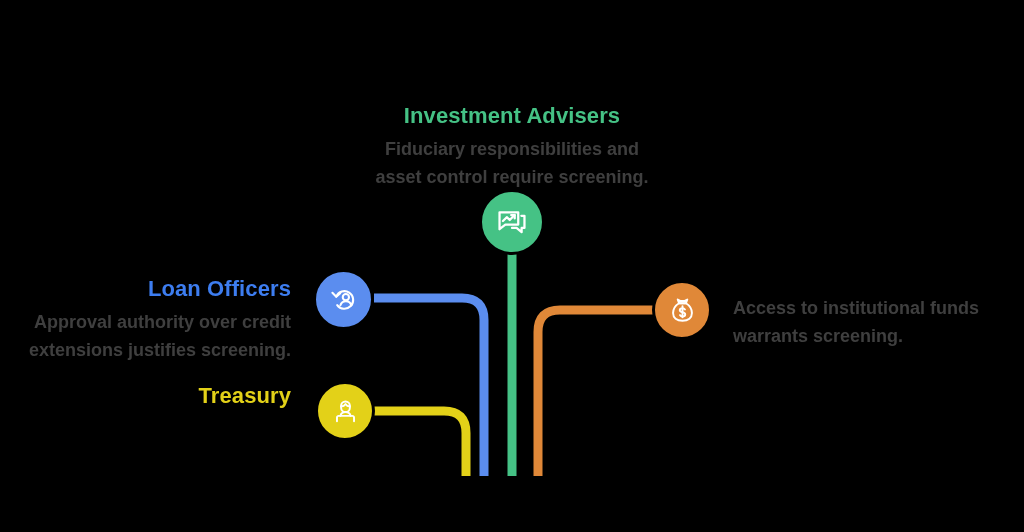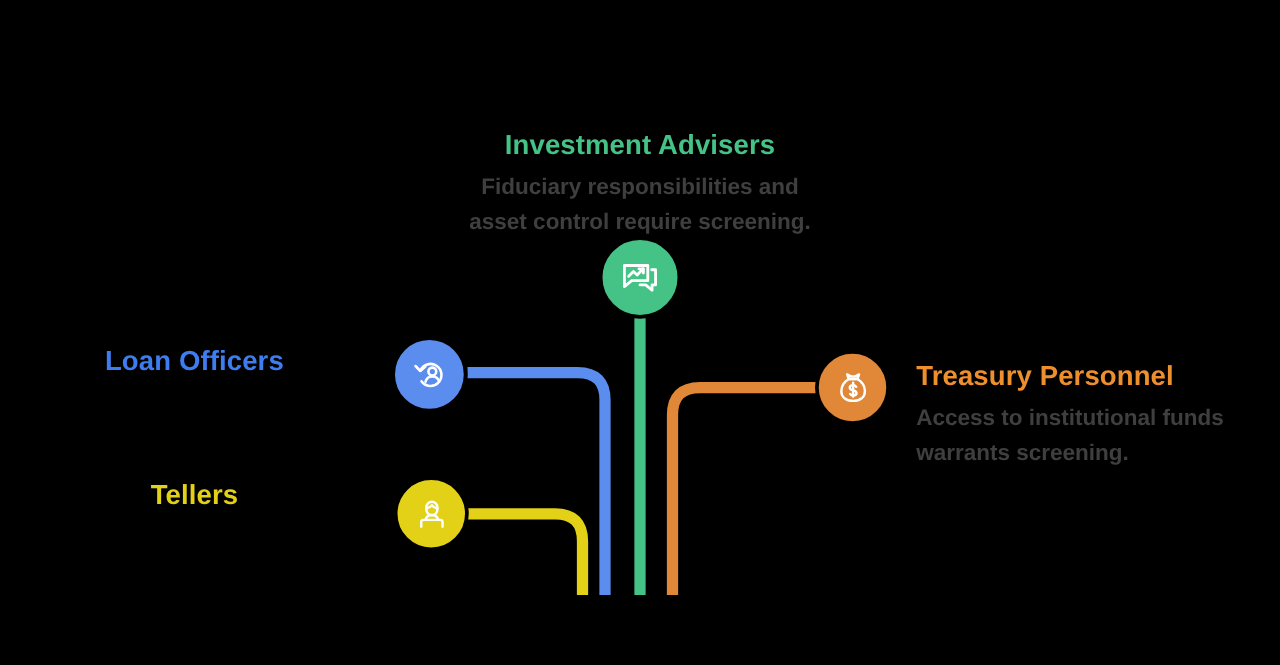"Loan Officers" .right-al { text-align: center -> right }
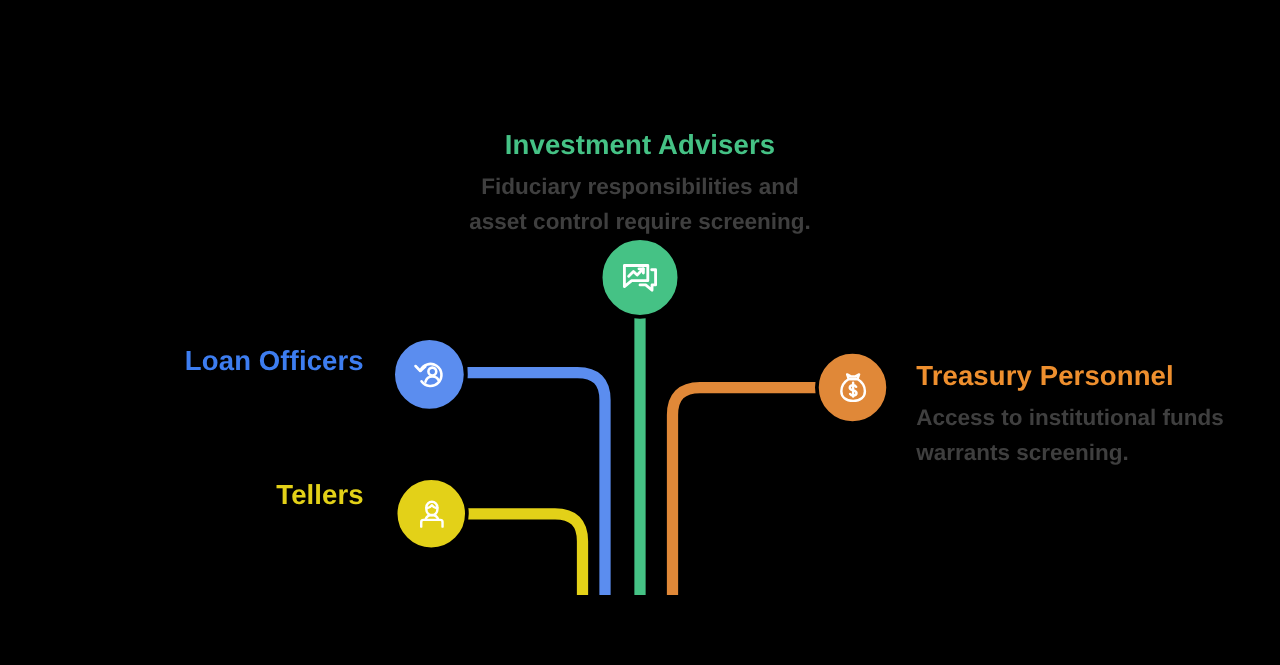"Treasury Personnel" div.title { html: <div>Treasury Personnel</div> -> none }
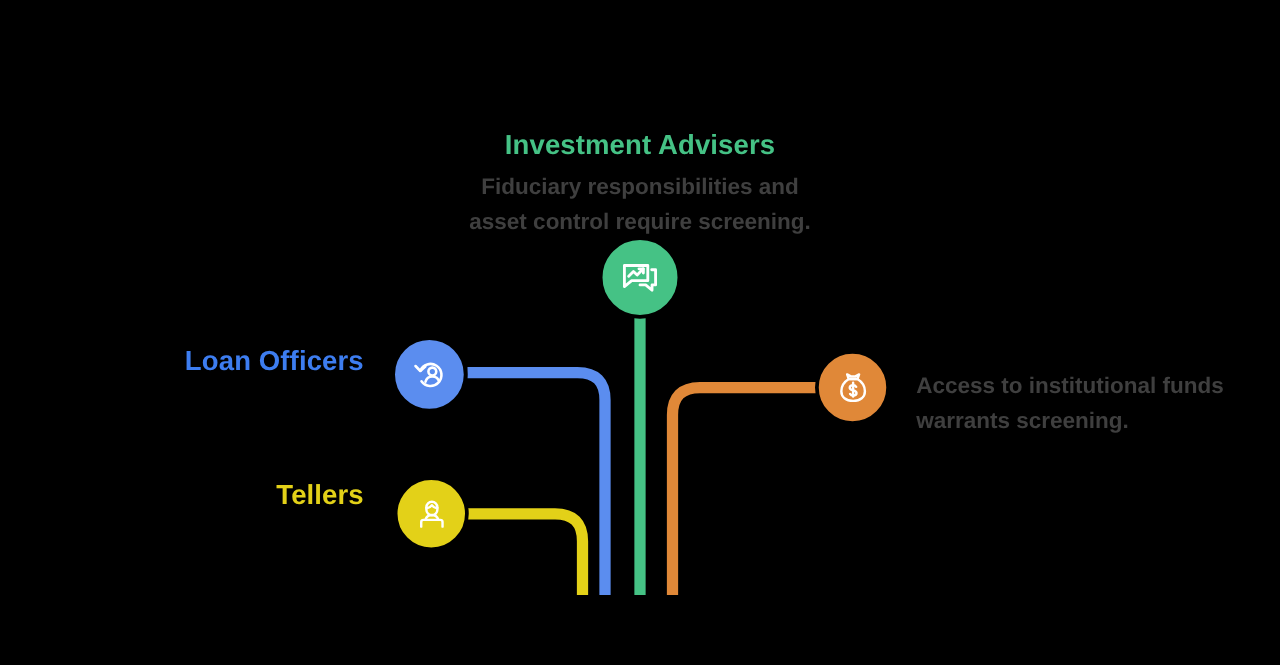"Approval authority over credit" div.desc { html: none -> <div>Approval authority over credit extensions justifies screening.</div> }
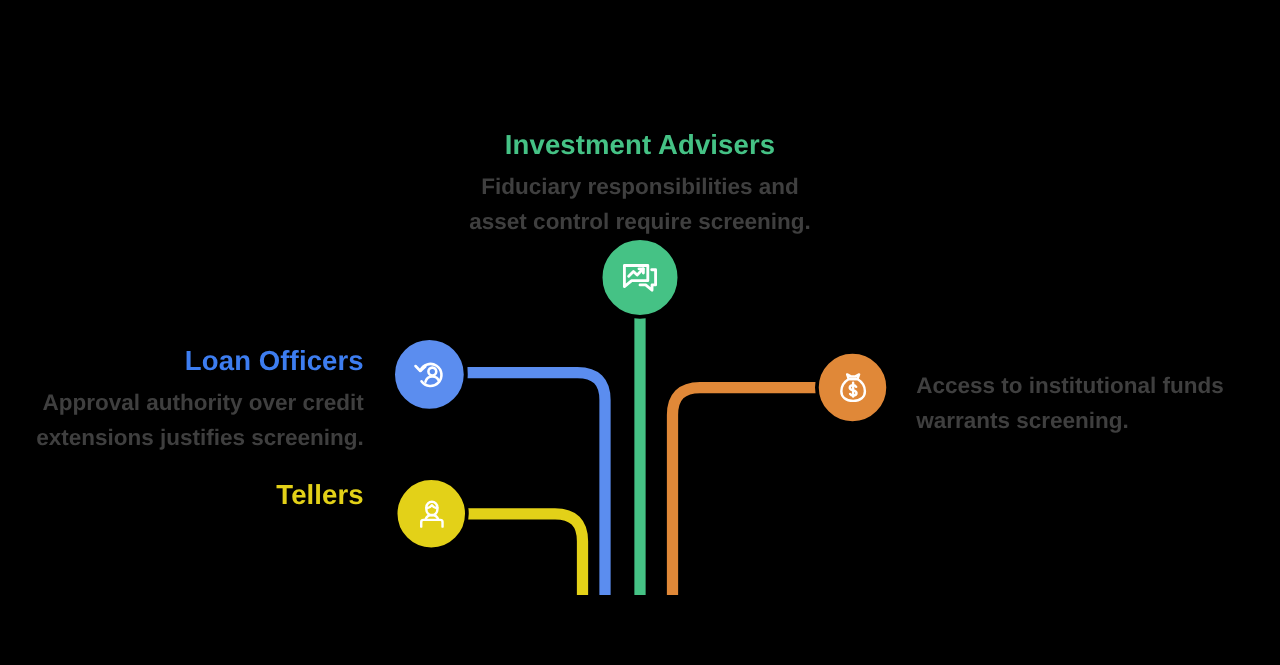"Tellers" div.title { text: Tellers -> Treasury }
